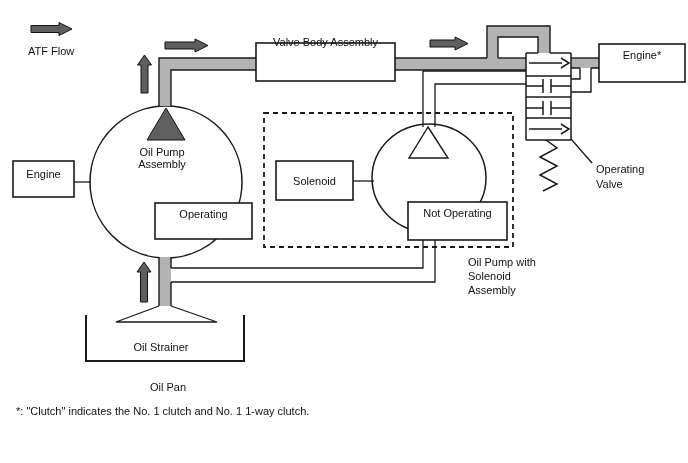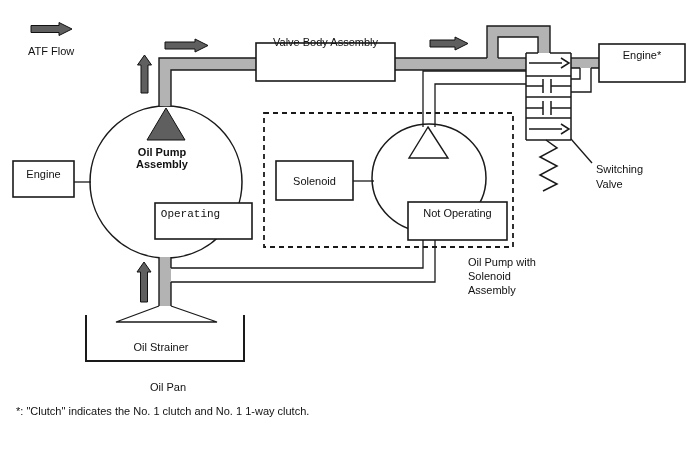"Oil Pump Assembly" div.lbl { font-weight: bold -> none }
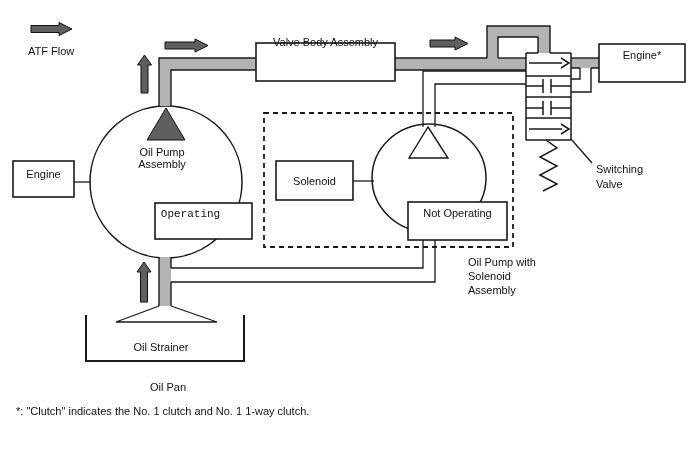"Switching Valve" div.lbl { text: Switching -> Operating }
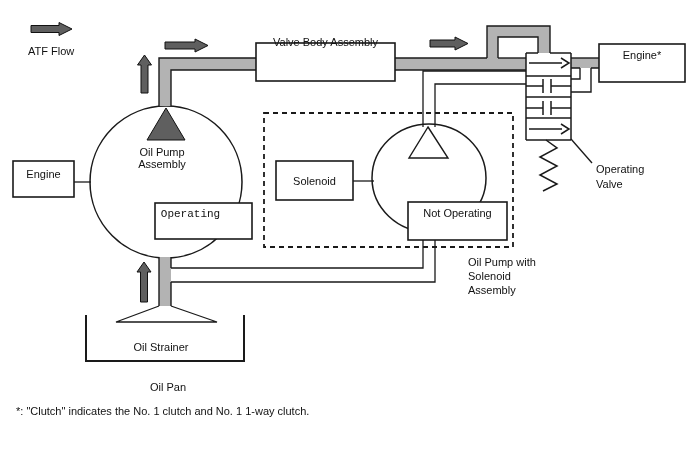"Operating" div.lbl { font-family: Liberation Mono, monospace -> none; left: 142px -> 155px }
